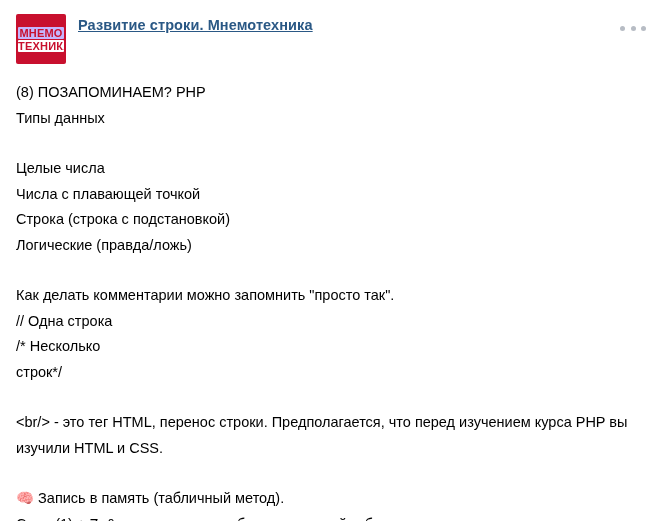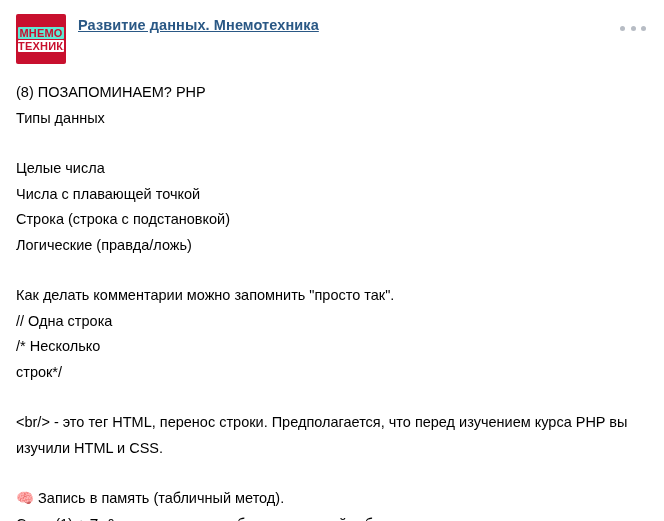"МНЕМО" .avatar .av-line1 { background: #5eead4 -> #c4b5fd }
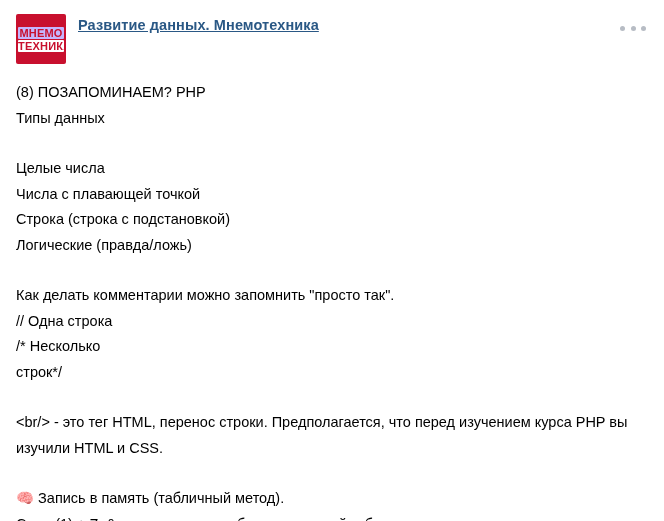"Развитие данных. Мнемотехника" a.group-name { text: данных -> строки }
